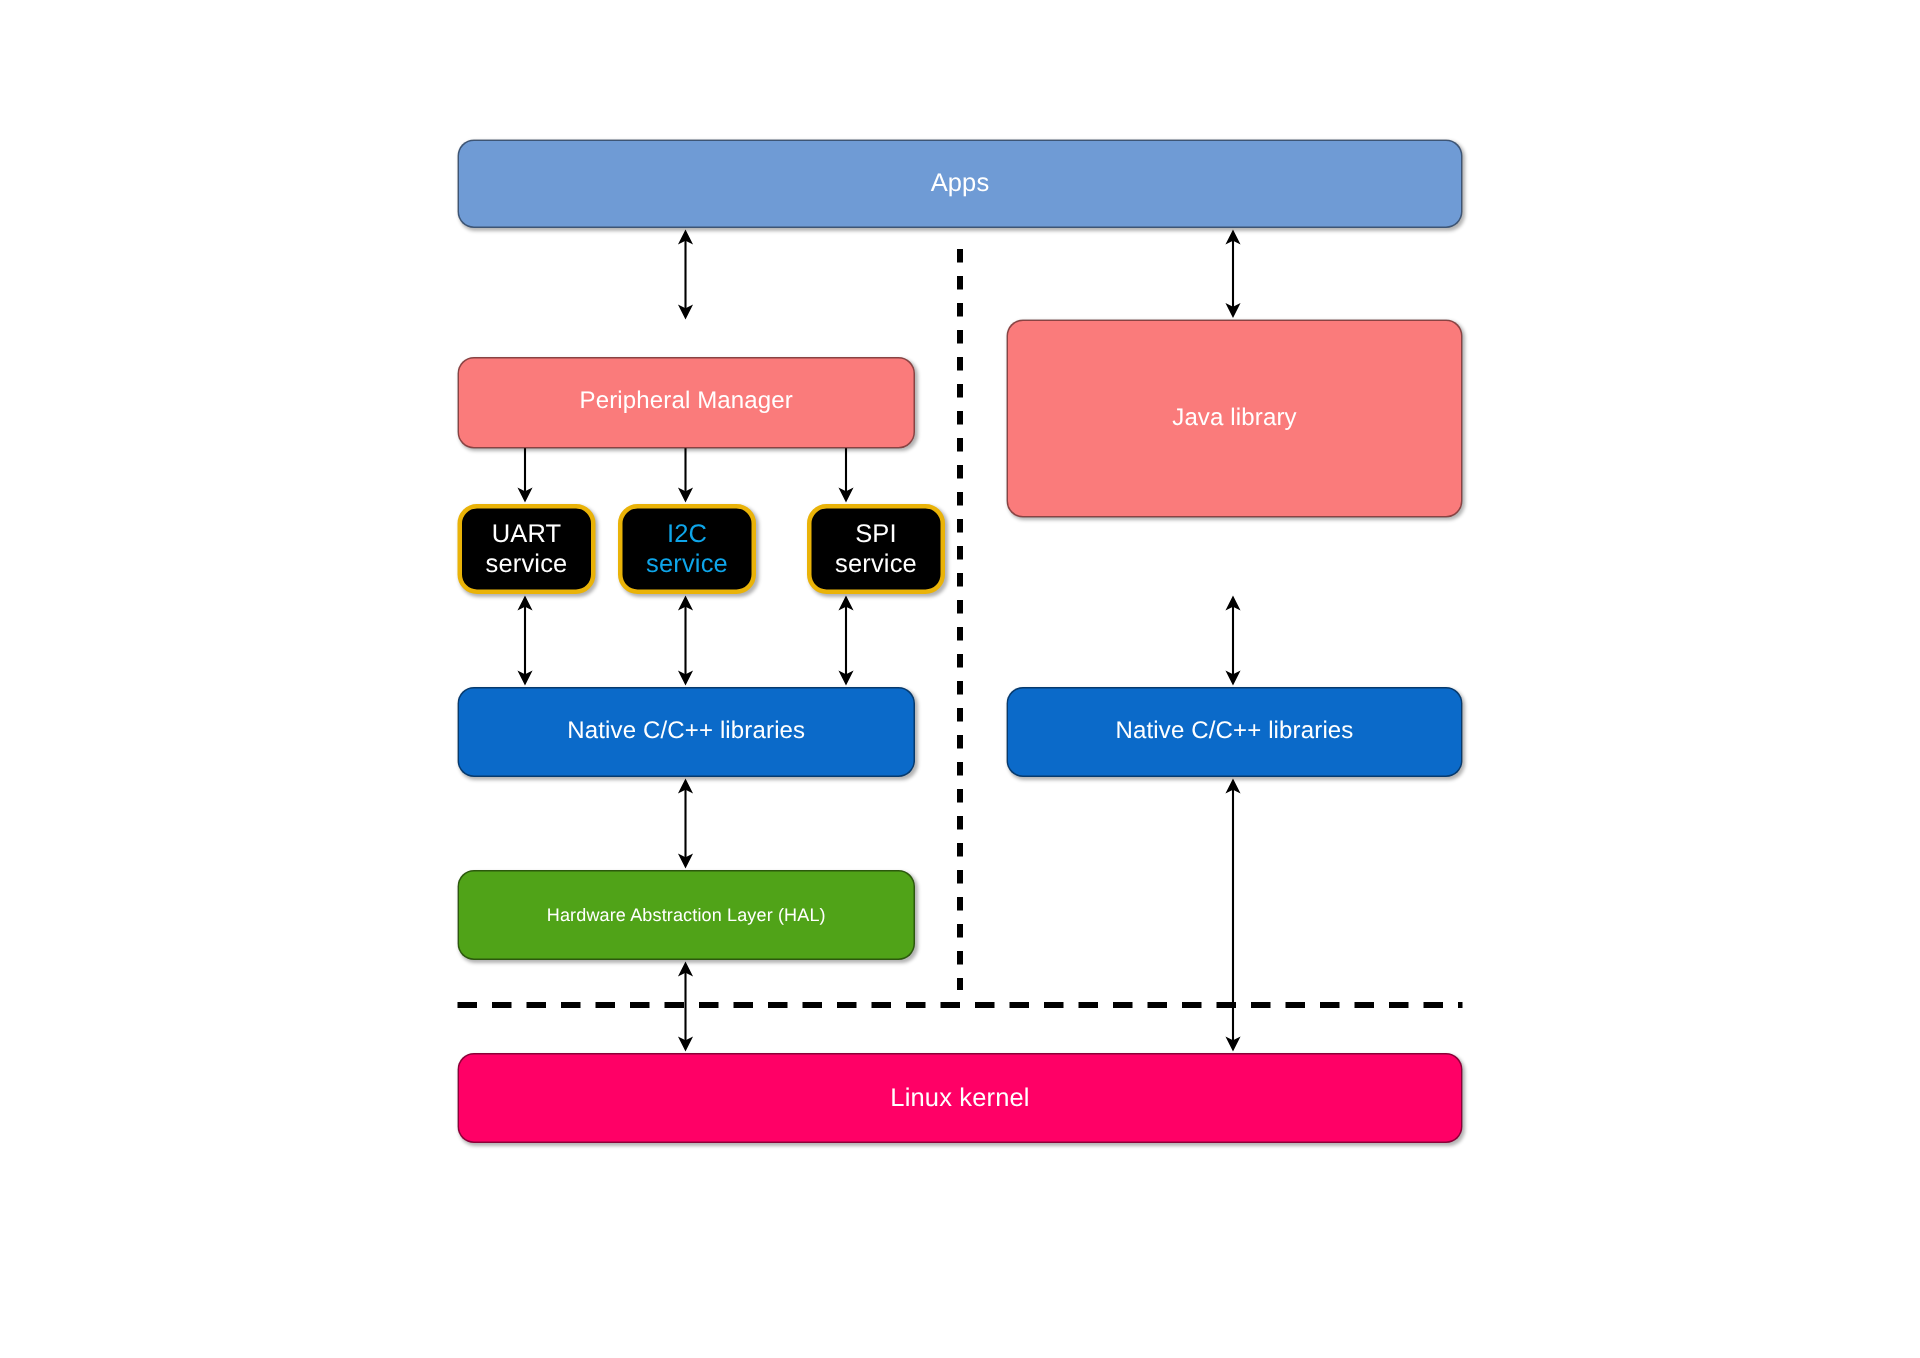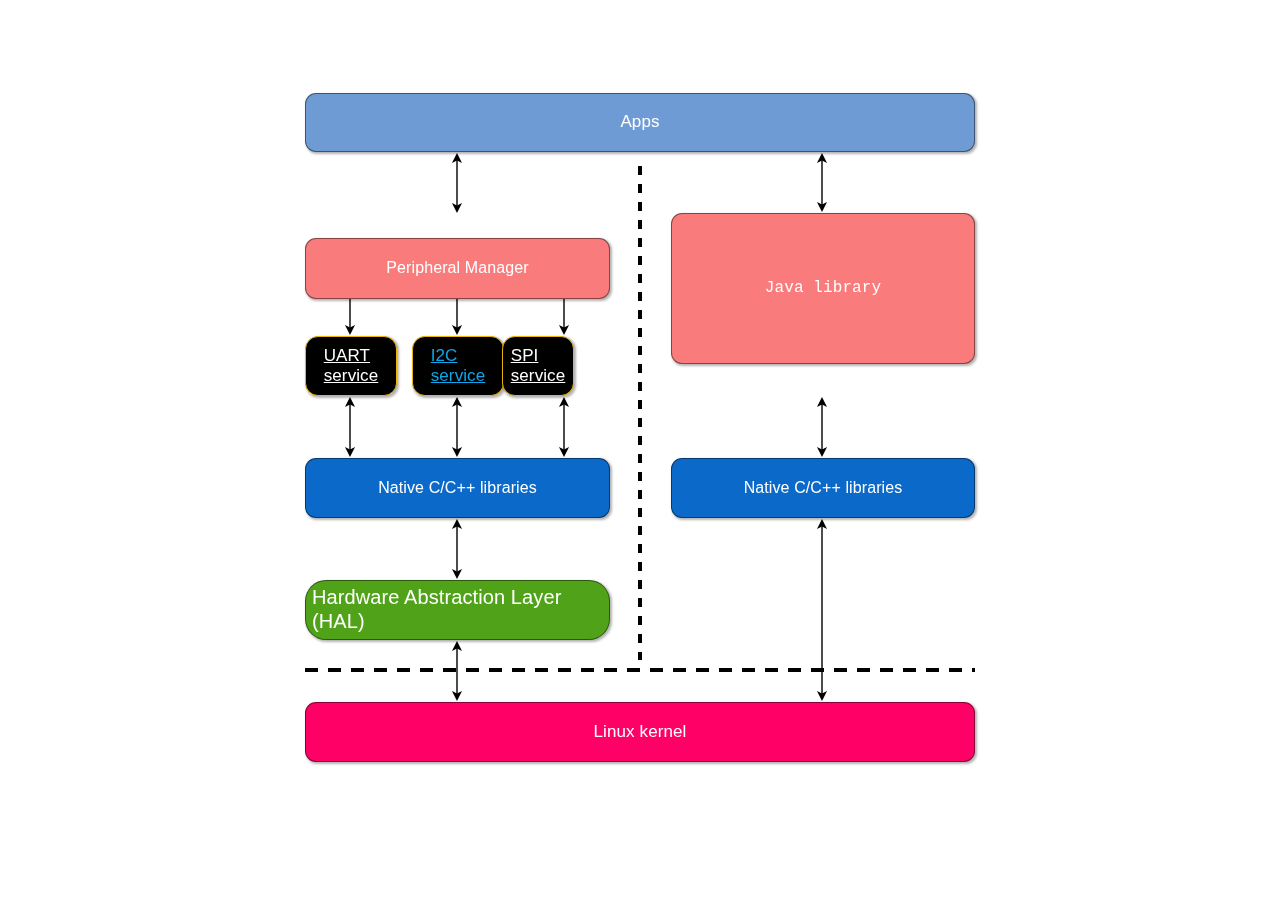"Apps" .node { text-align: left -> center }
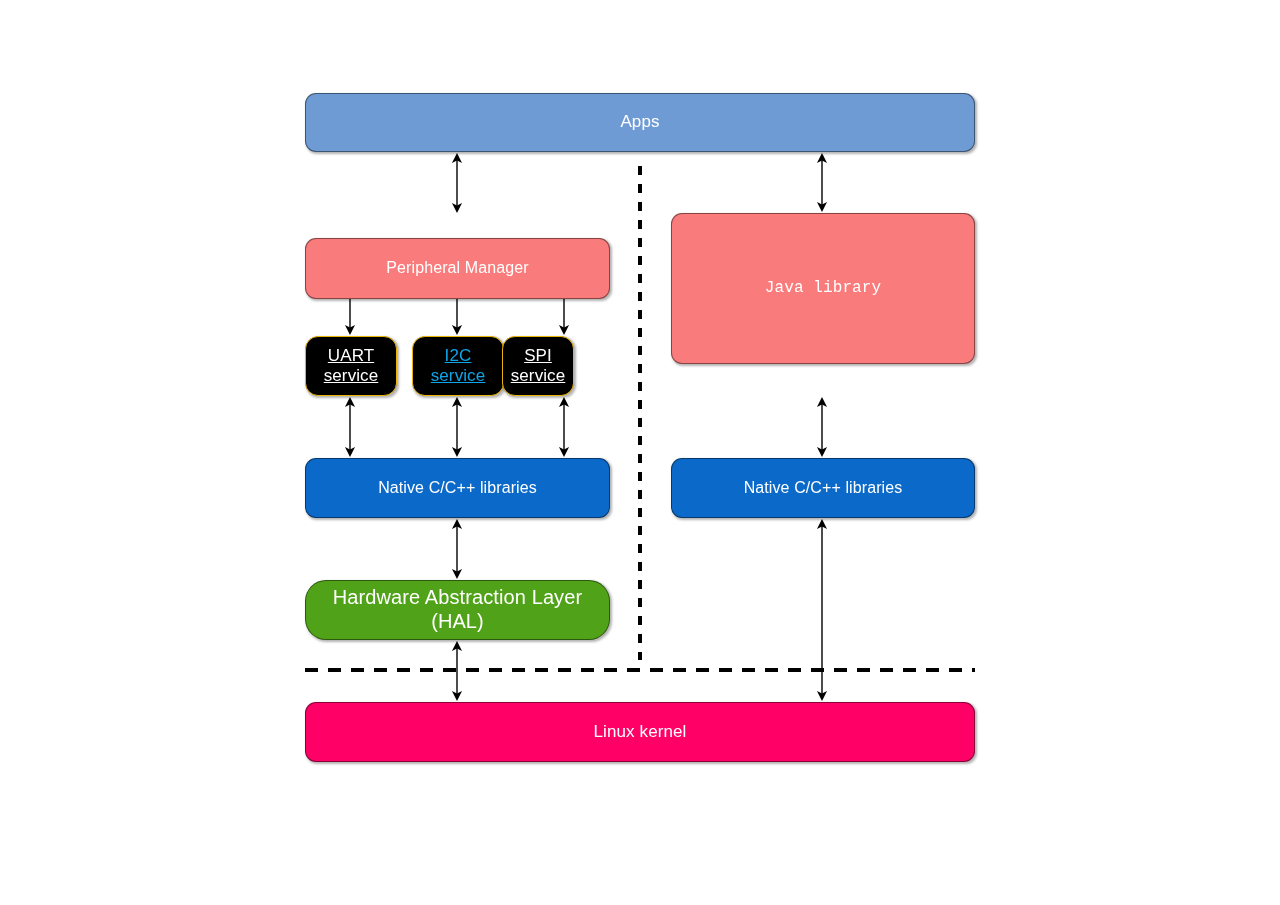"Java library" div.node { font-family: Liberation Mono, monospace -> none; height: 151px -> 132px }
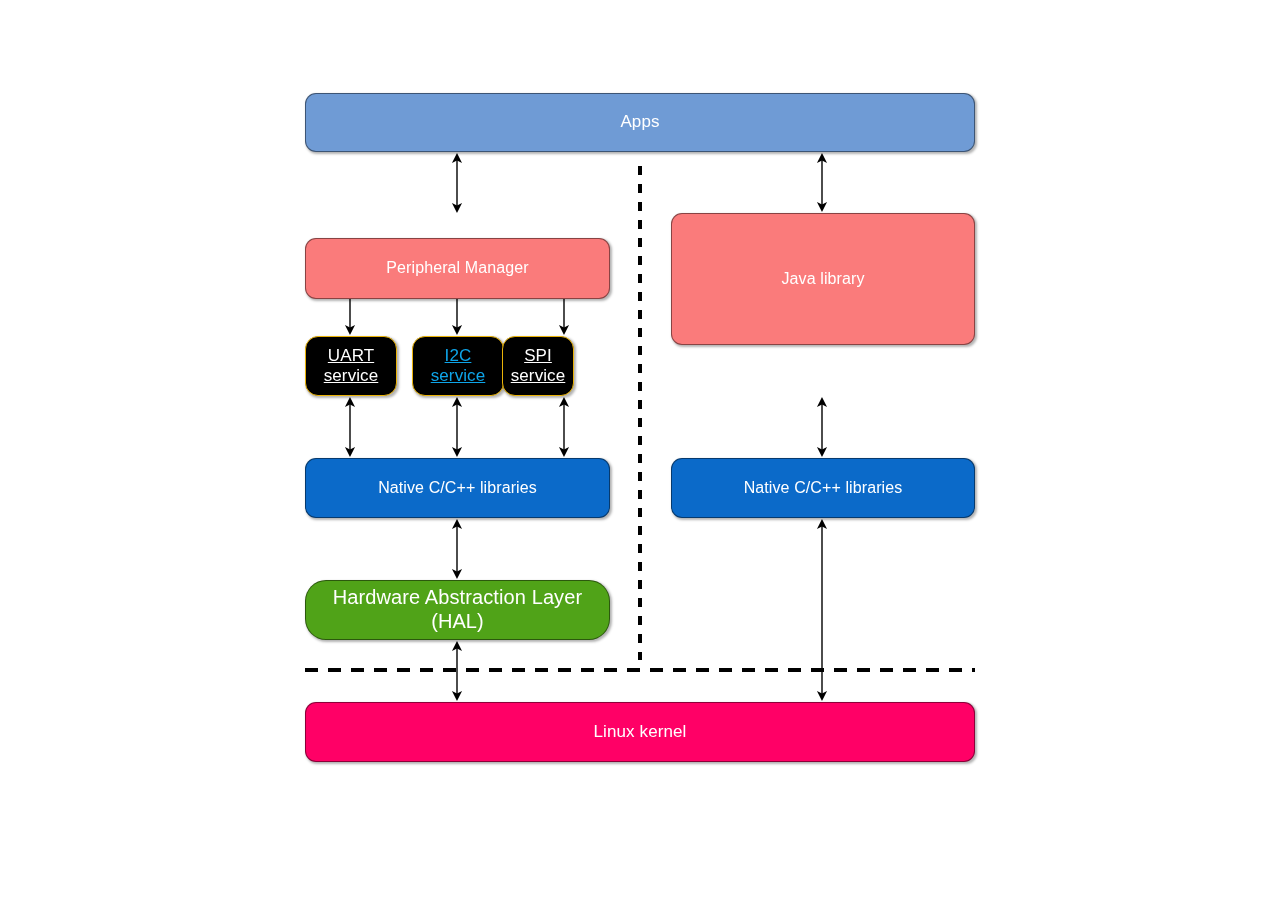"UART" .node.black-node { border: 1px solid #eab308 -> 3px solid #eab308; text-decoration: underline -> none }
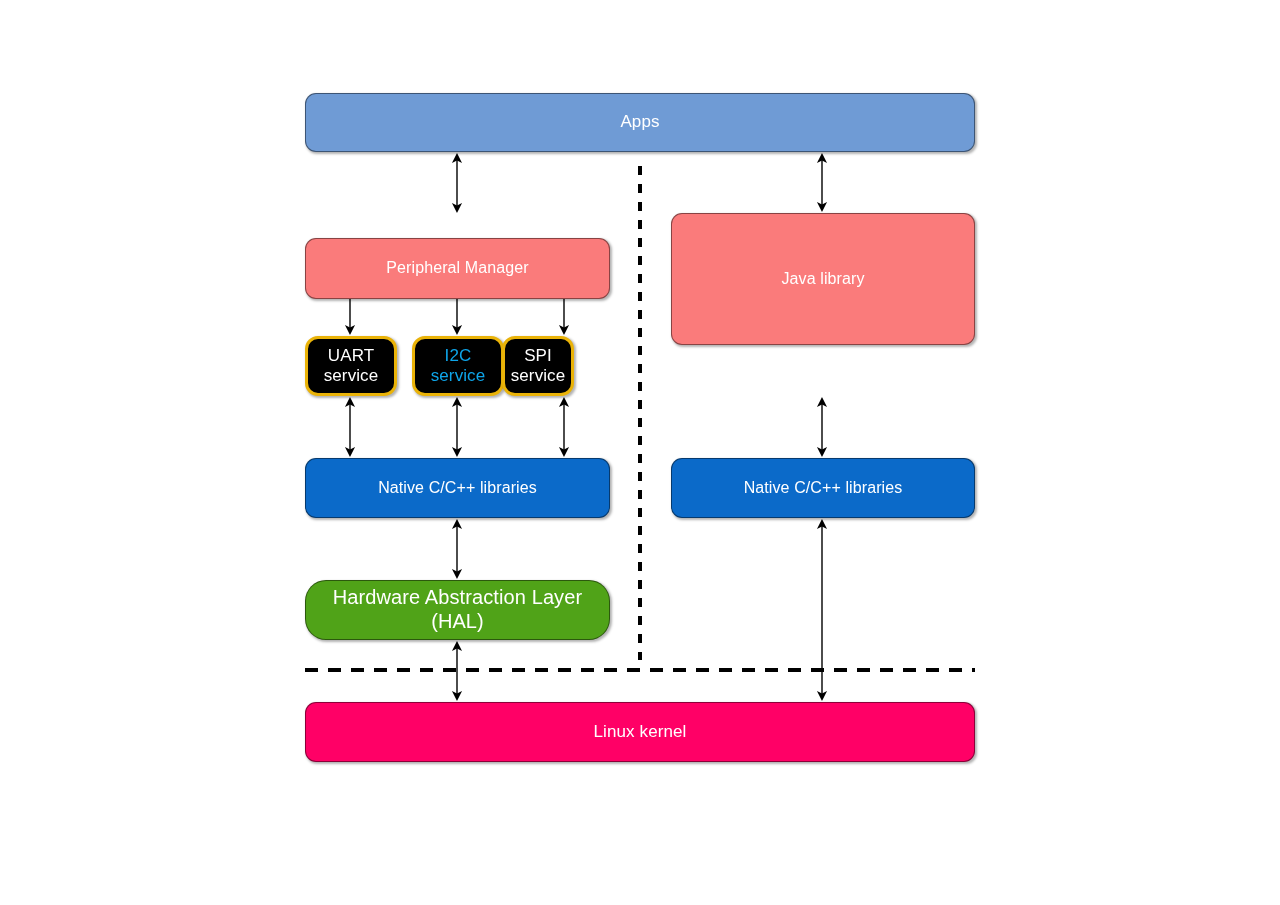"SPI" div.node { left: 502px -> 538px; width: 72px -> 92px }
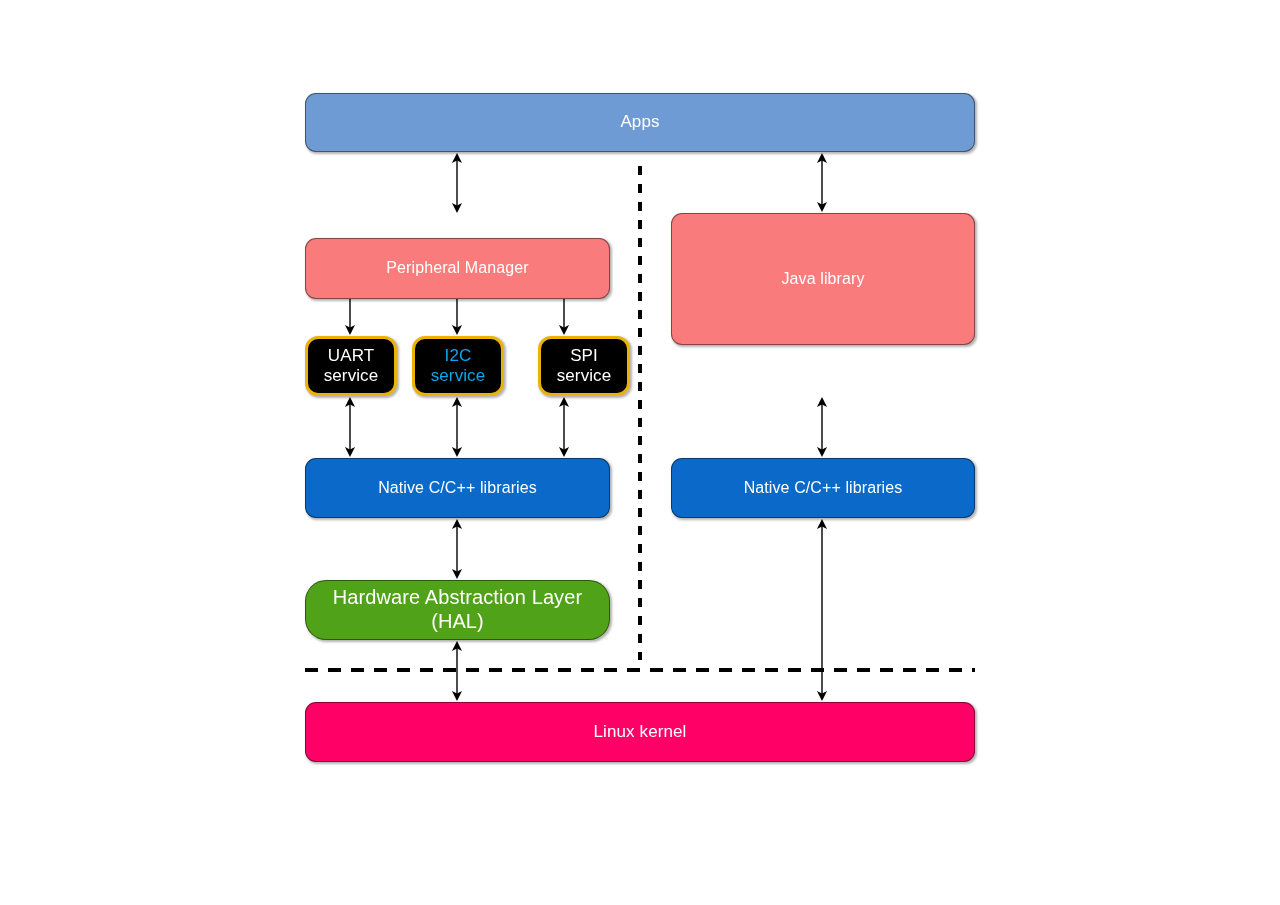"Hardware Abstraction Layer (HAL)" div.node { border-radius: 21px -> none; font-size: 20px -> 12px }
